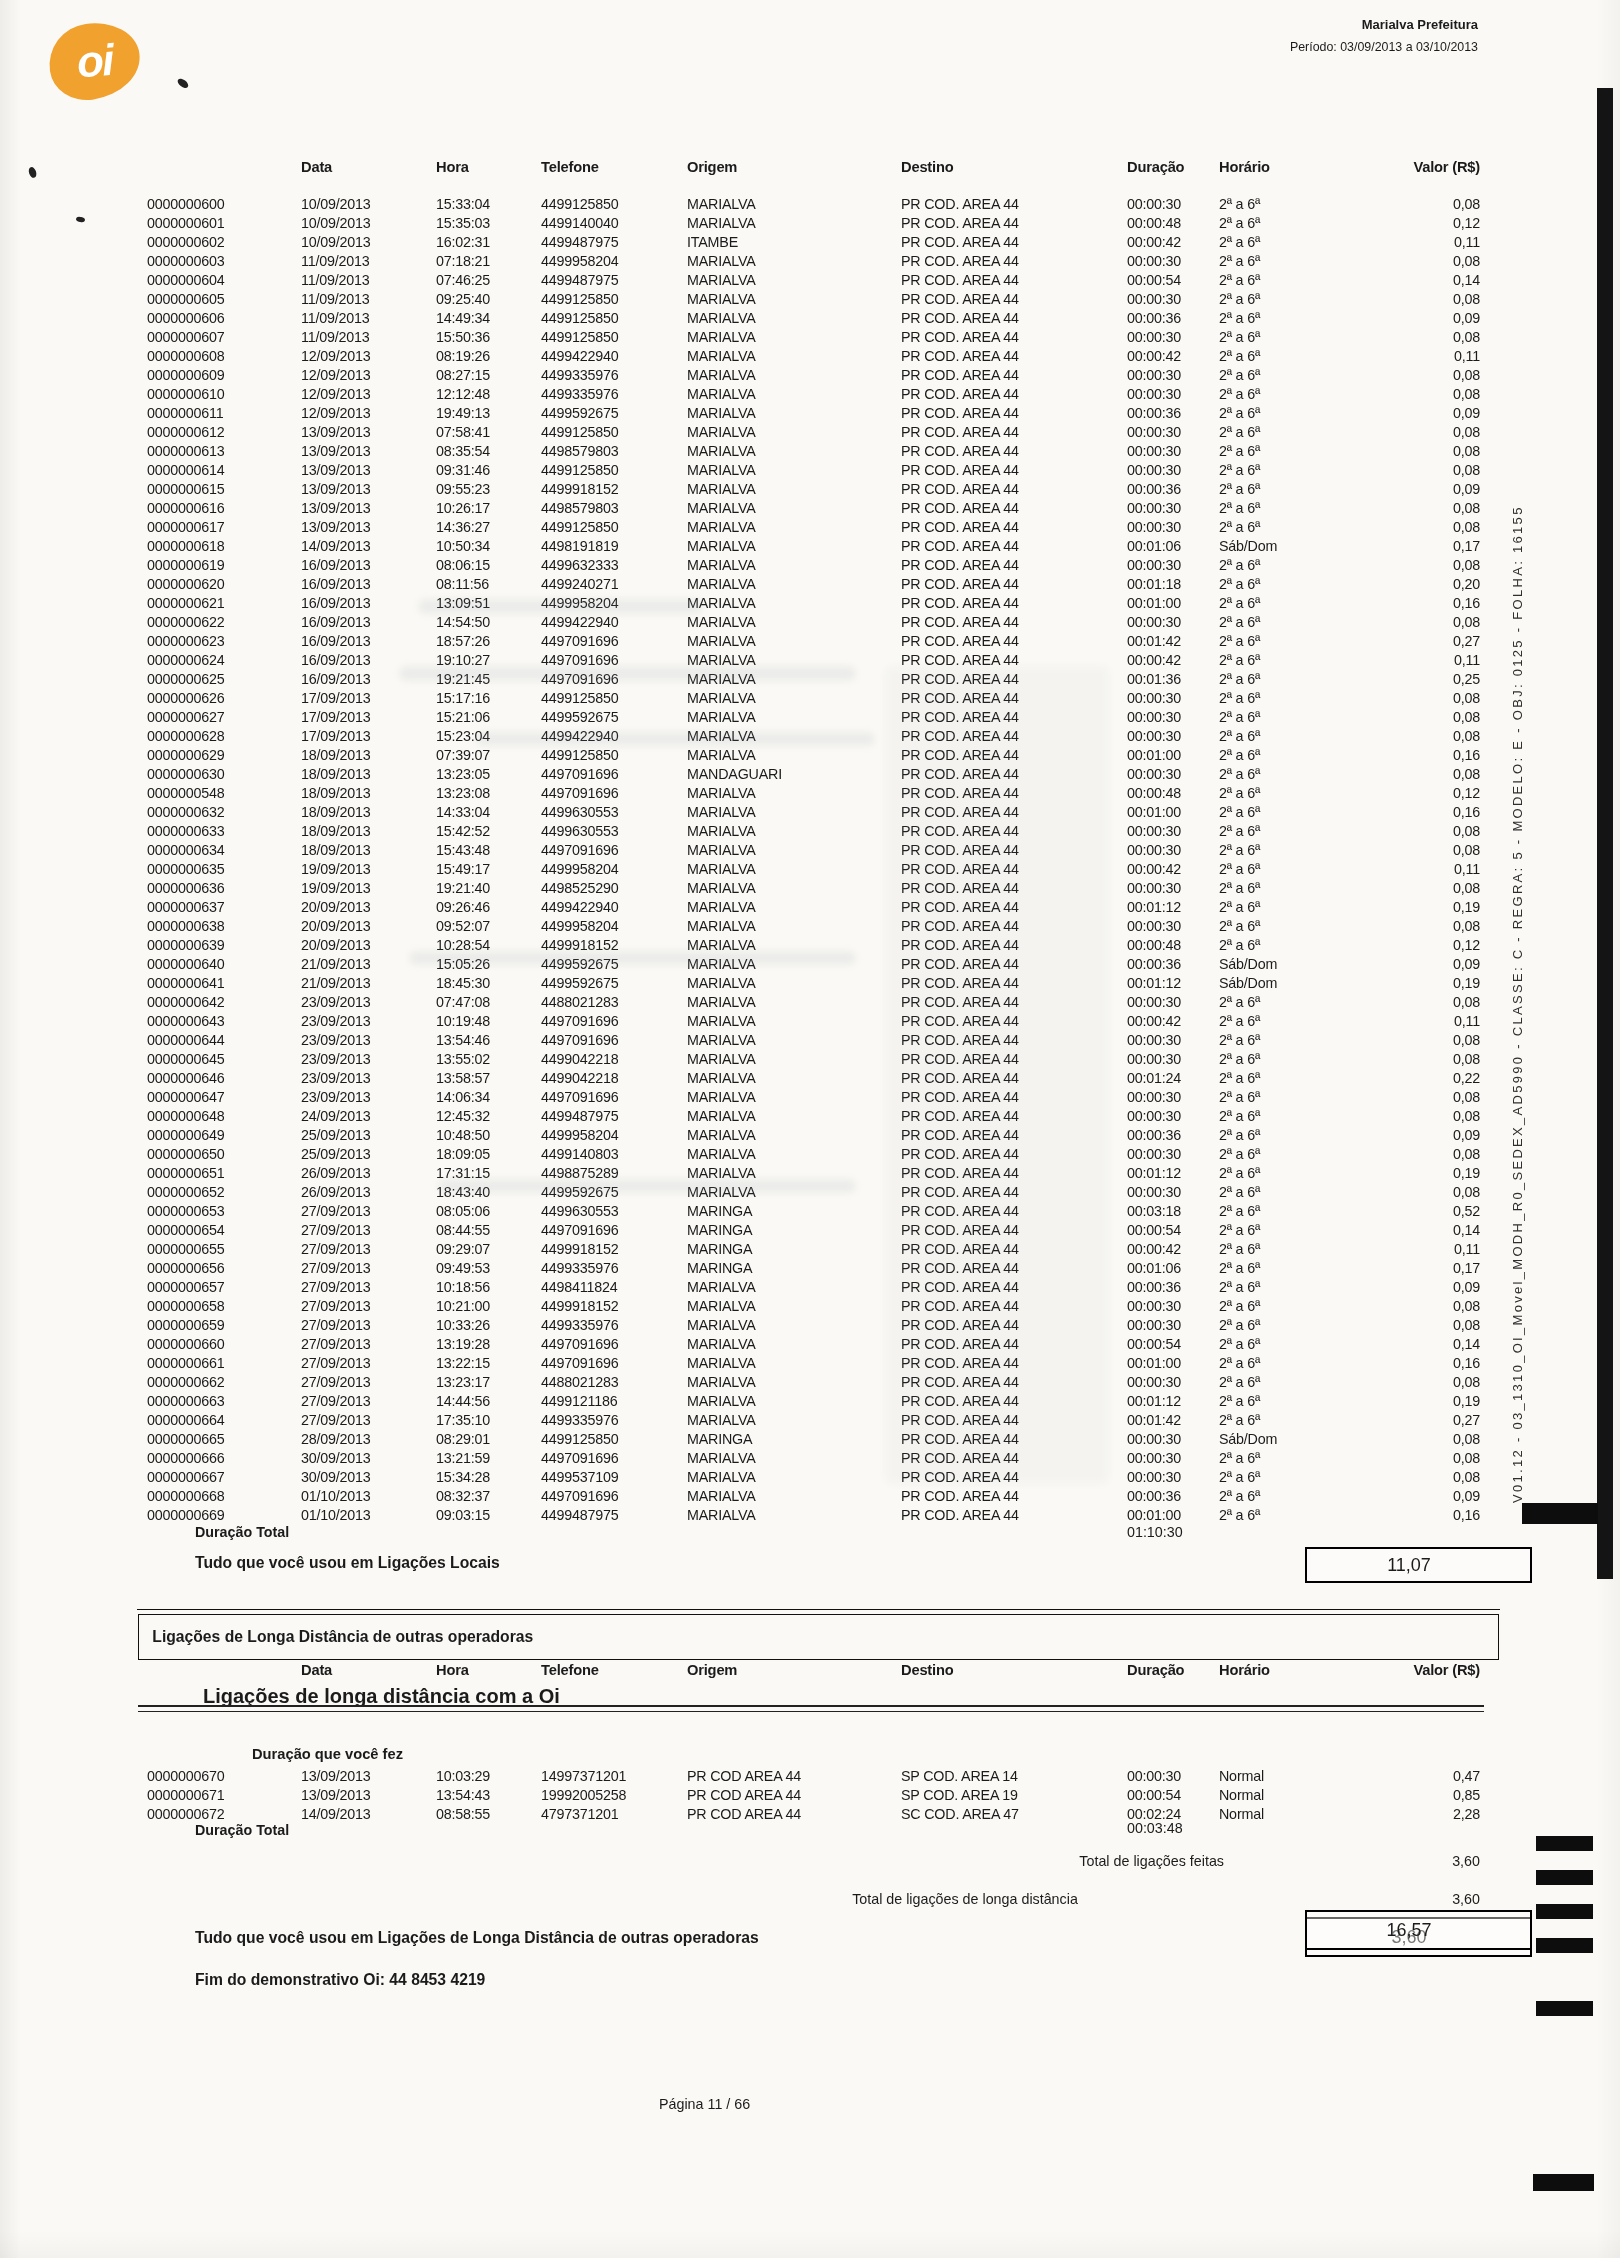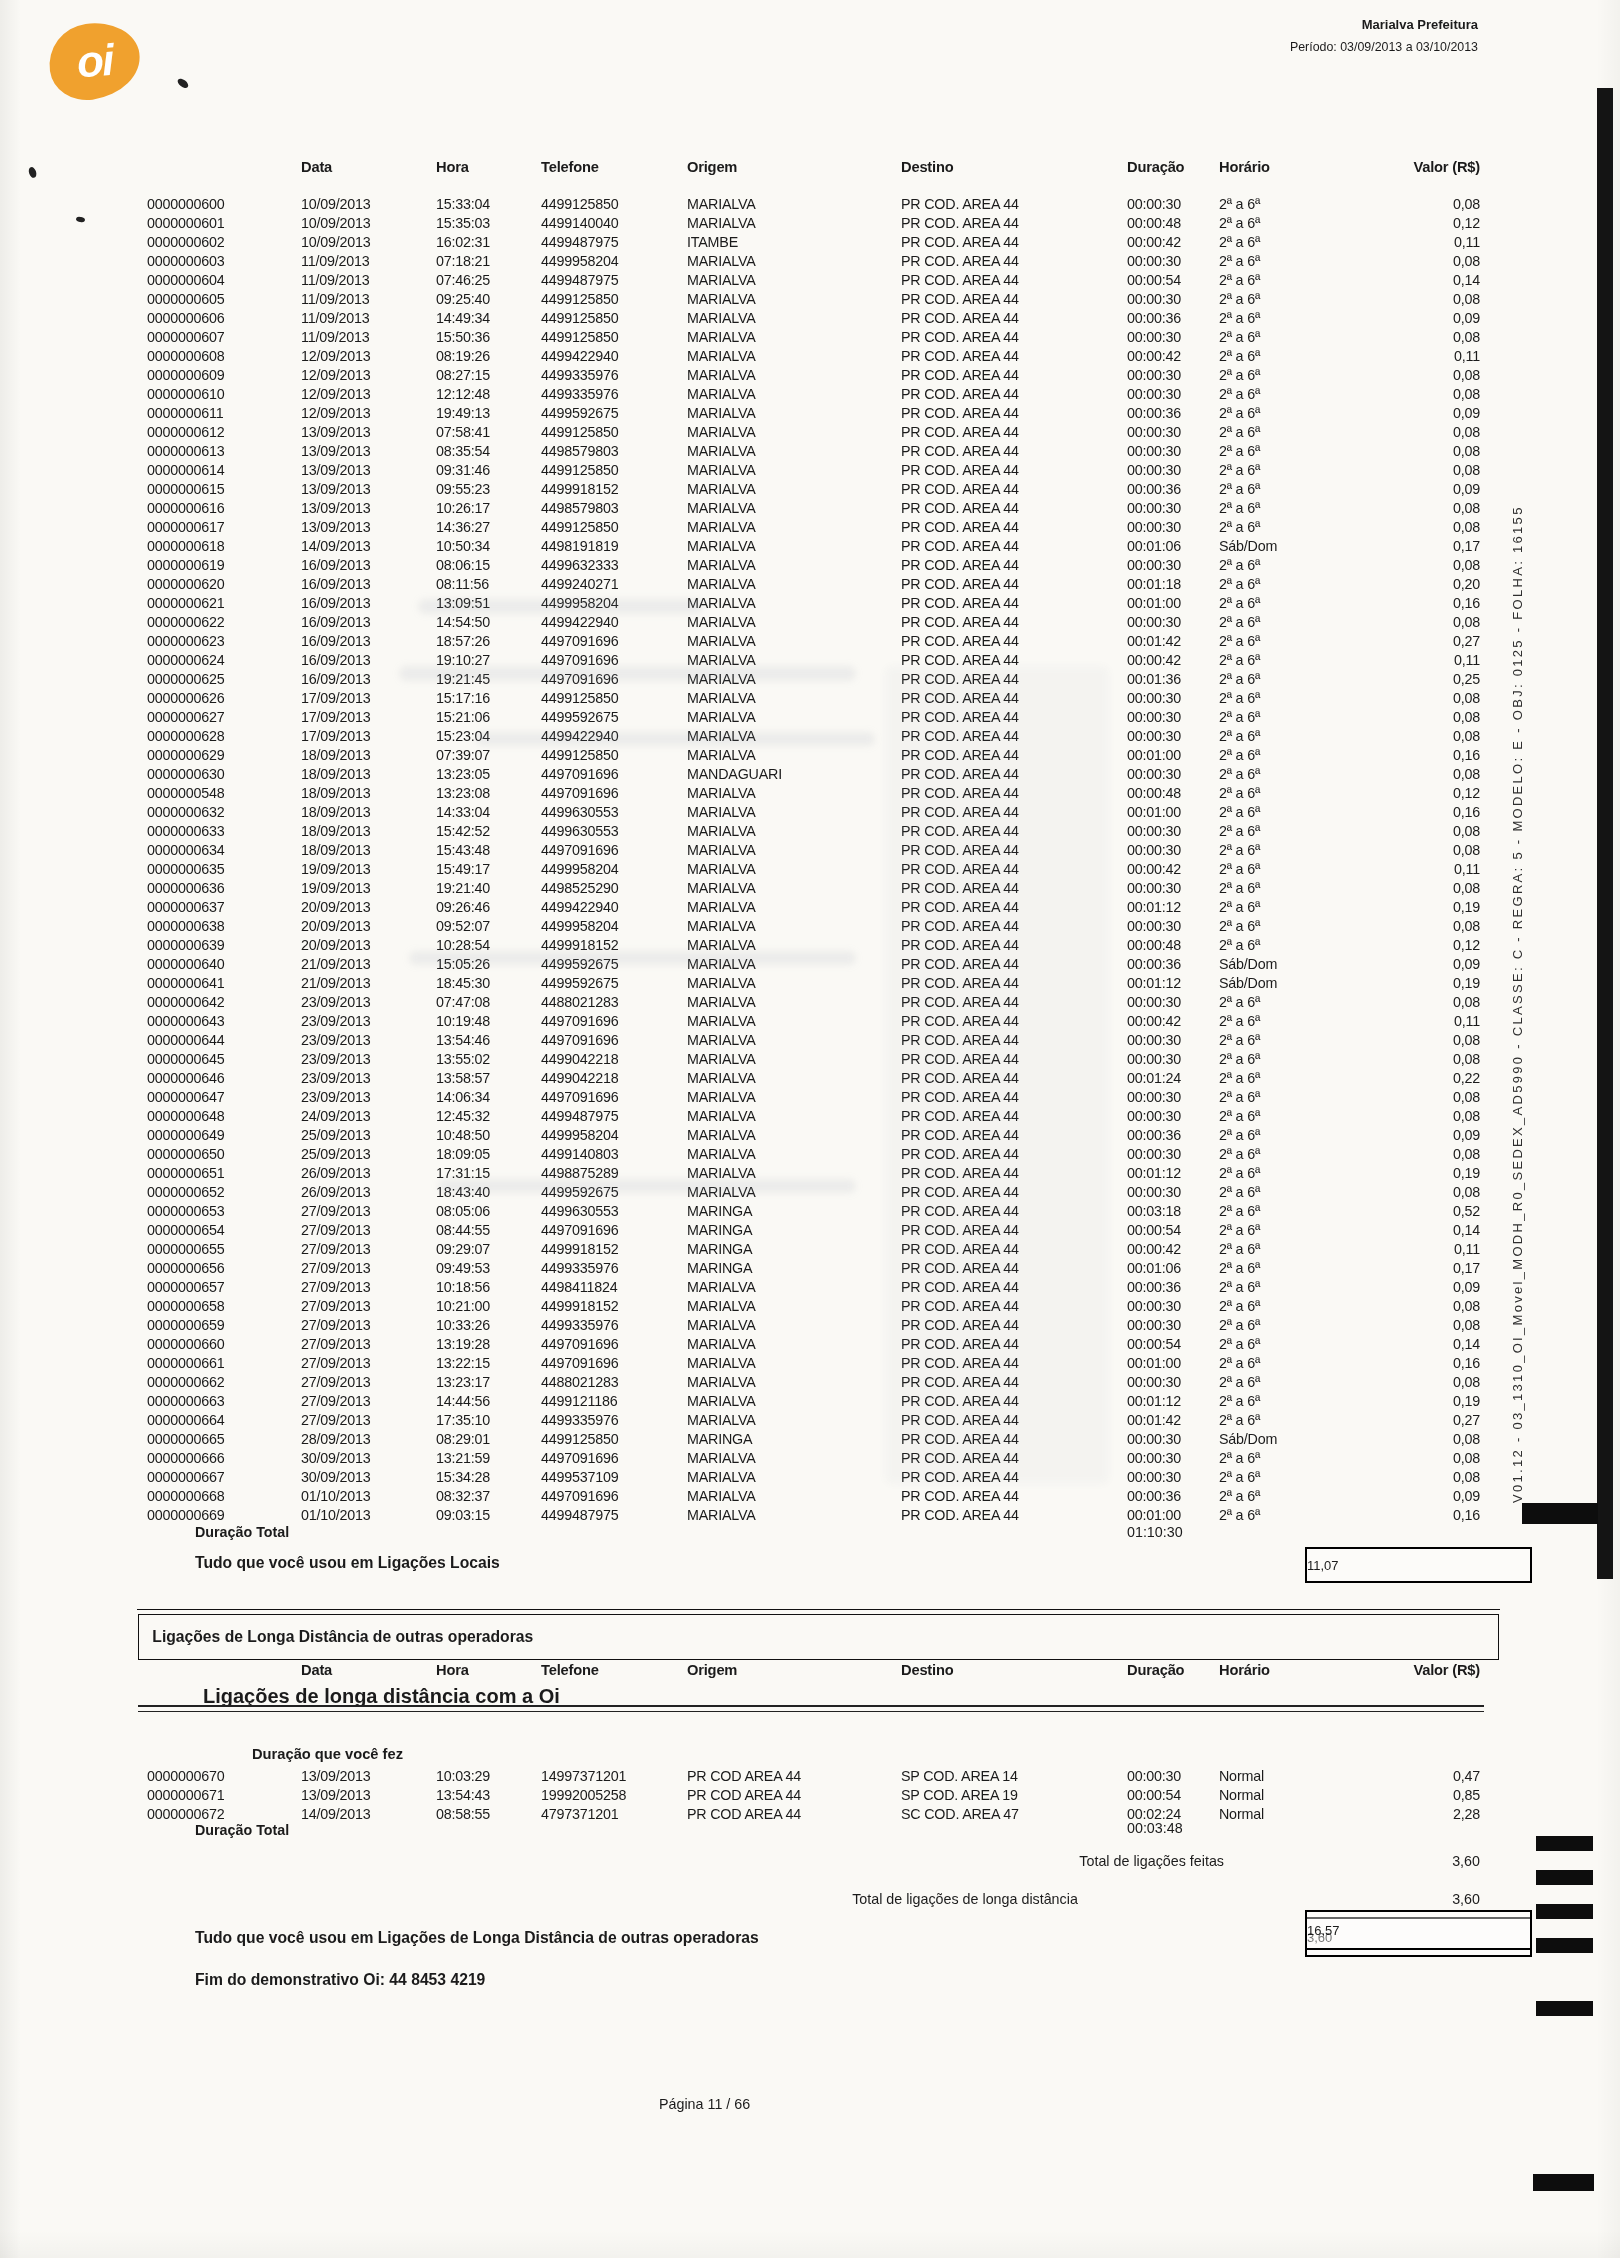"11,07" .valbox { font-size: 13px -> 18px; justify-content: flex-start -> center }
